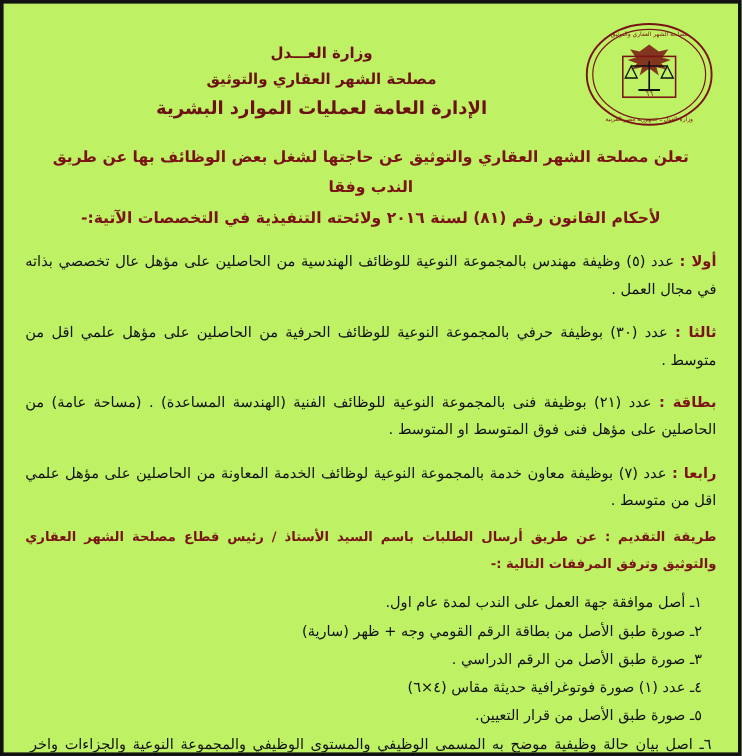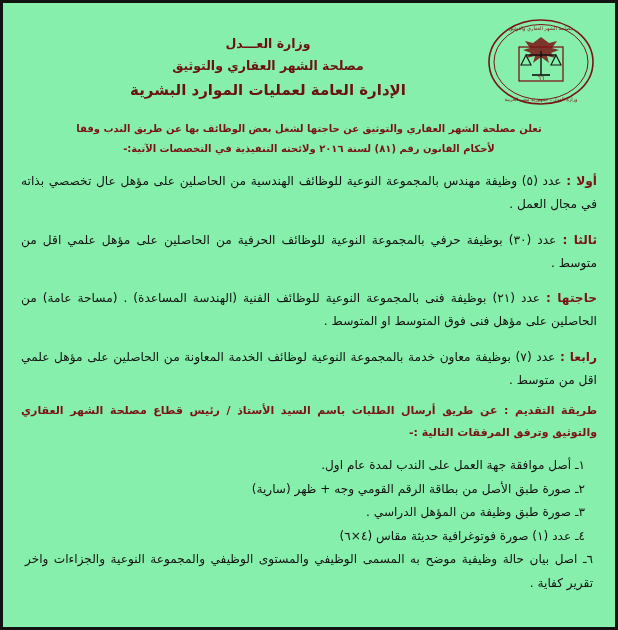"وزارة العـــدل" .page { background: #86efac -> #bef264 }
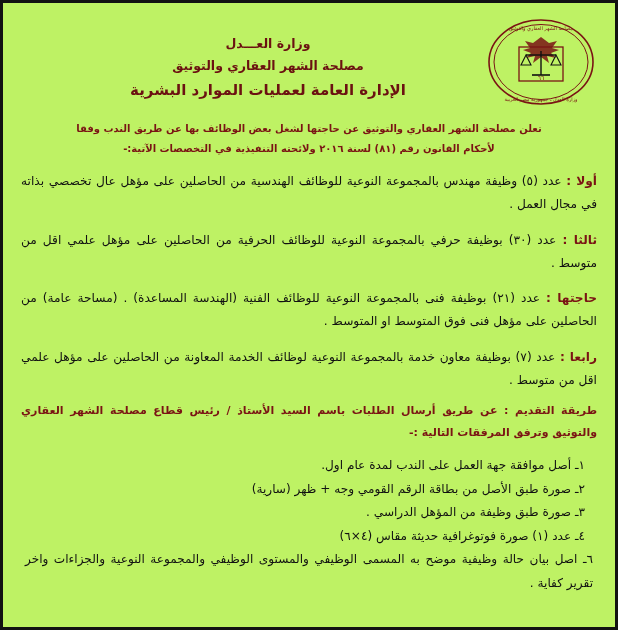"تعلن مصلحة الشهر العقاري والتوثيق" .title-block { font-size: 10px -> 13px }
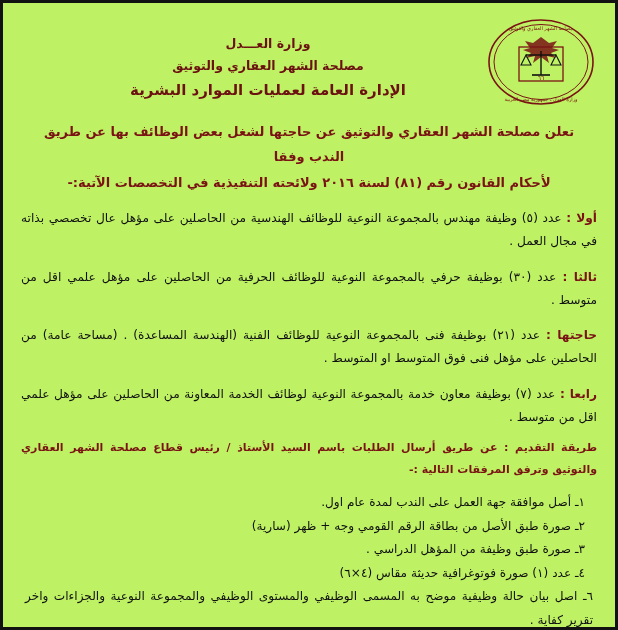"حاجتها :" span.lead { text: حاجتها -> بطاقة }
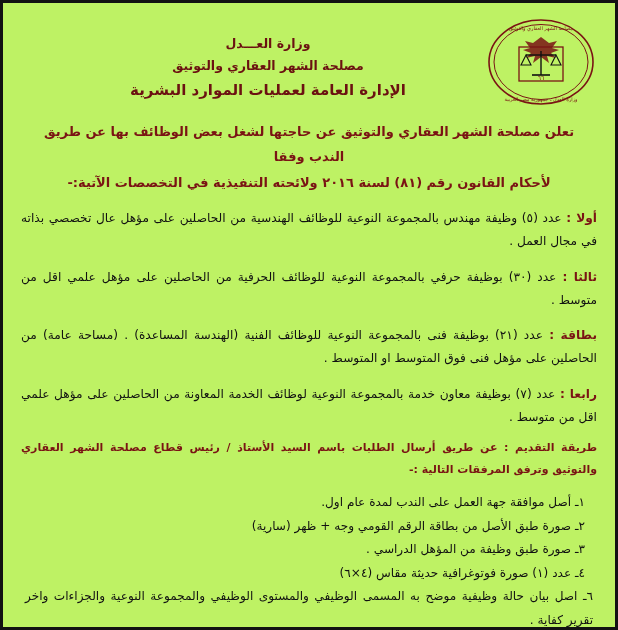"٣ـ صورة طبق وظيفة من" div.attach-item { text: وظيفة من المؤهل -> الأصل من الرقم }
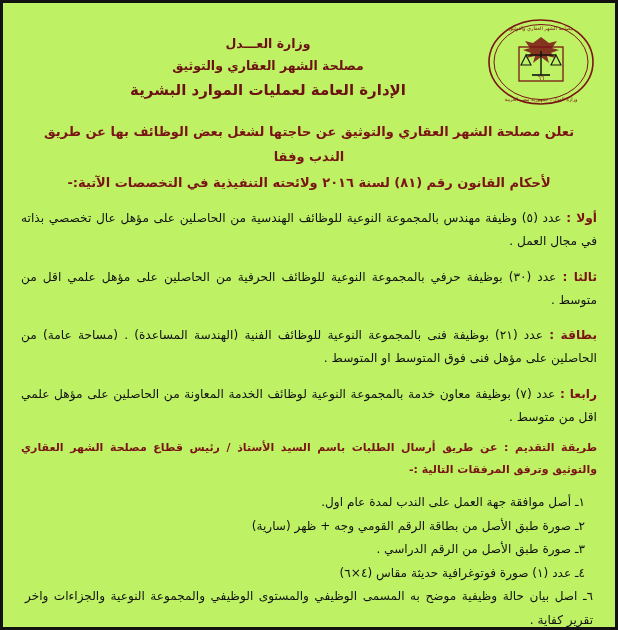"٥ـ صورة طبق الأصل من" div.attach-item { html: none -> <div>٥ـ صورة طبق الأصل من قرار التعيين.</div> }
